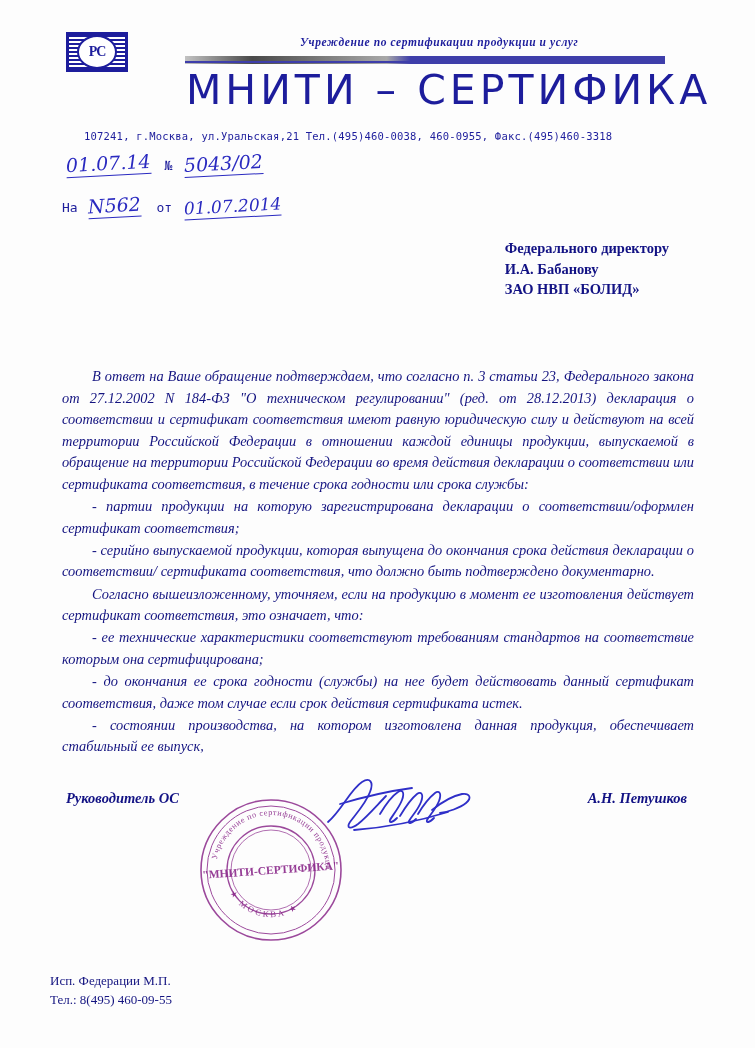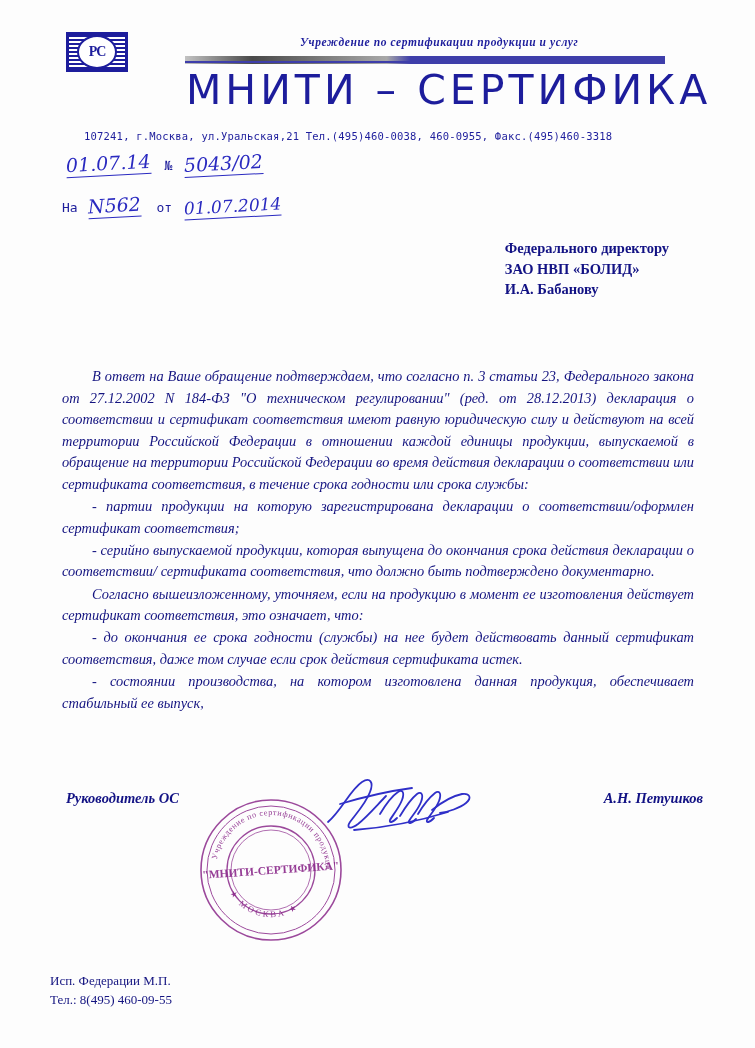"ЗАО НВП «БОЛИД»" div { order: before "И.А. Бабанову" -> after "И.А. Бабанову" }
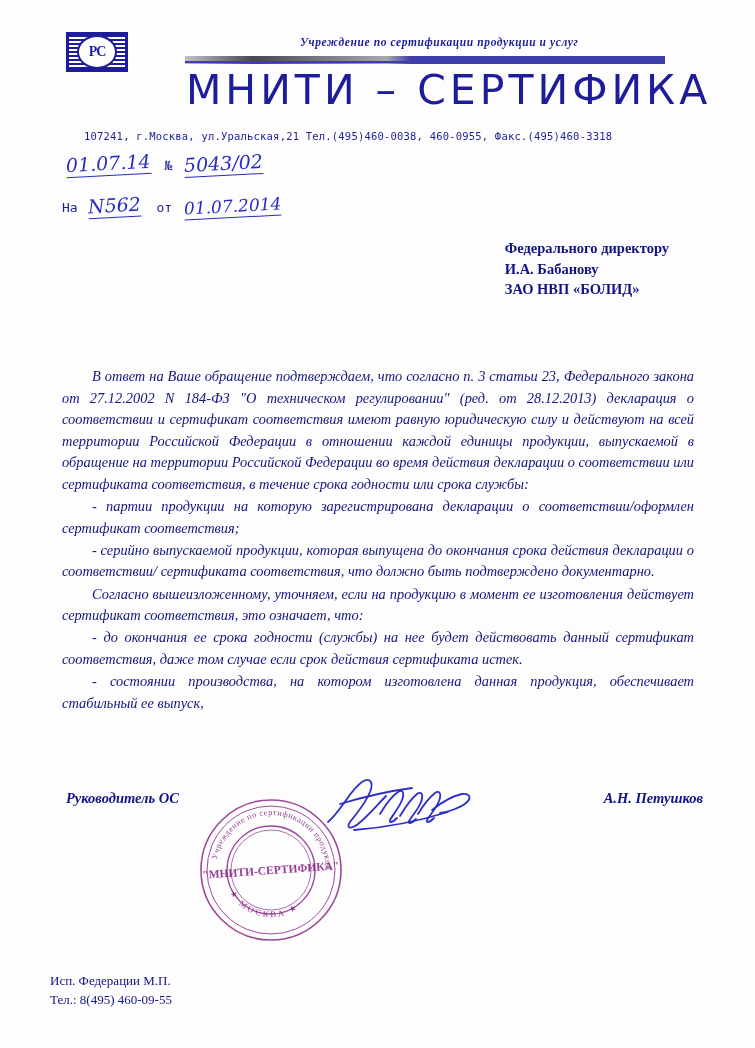"- ее технические характеристики" p.dash { html: none -> <p>- ее технические характеристики соответствуют требованиям стандартов на соответствие которым она сертифицирована;</p> }
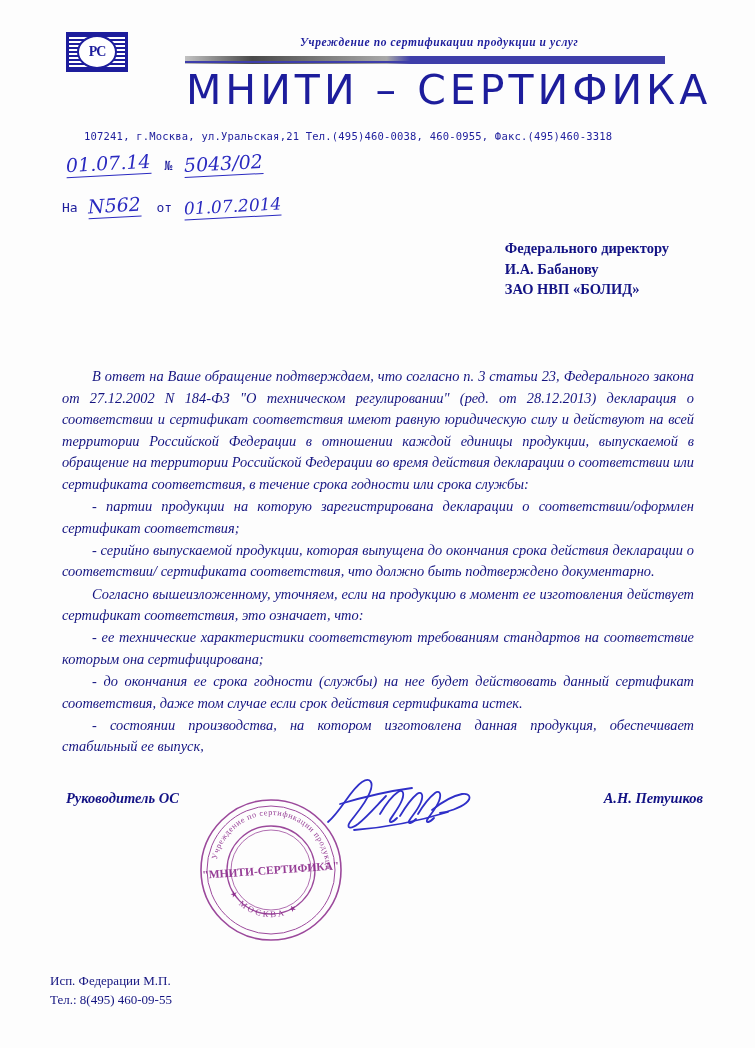"А.Н. Петушков" .sig-name { right: 52px -> 68px }
